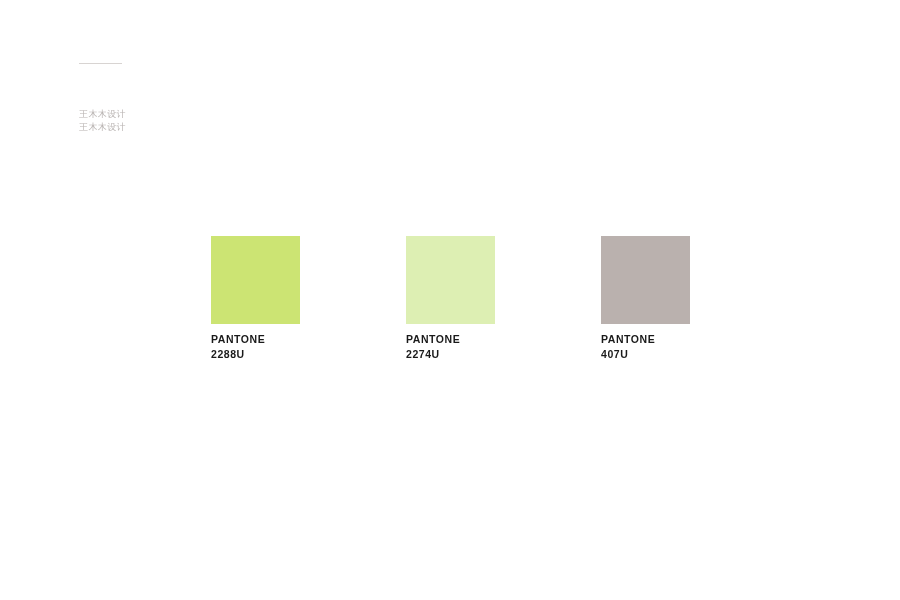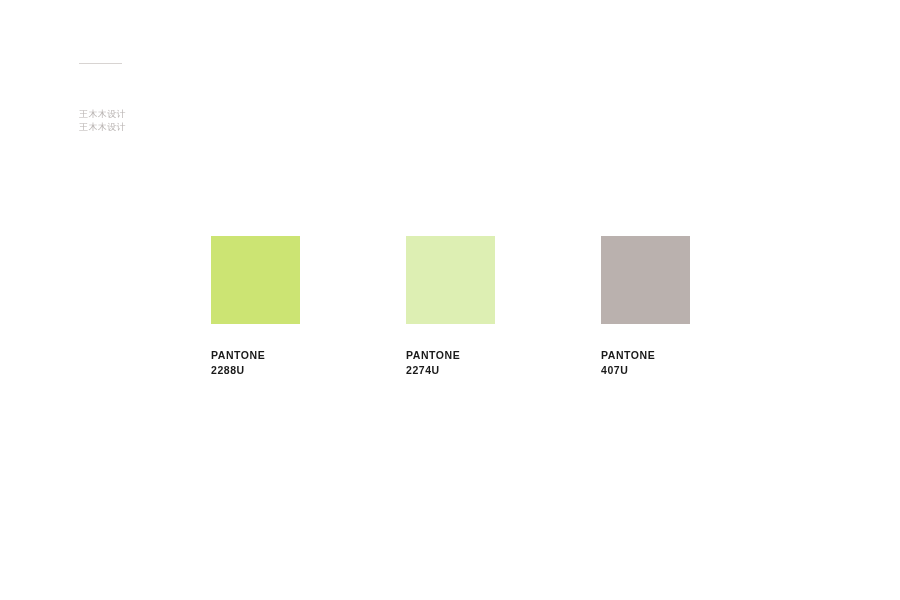"PANTONE" .swatch-caption { margin-top: 24px -> 8px }
